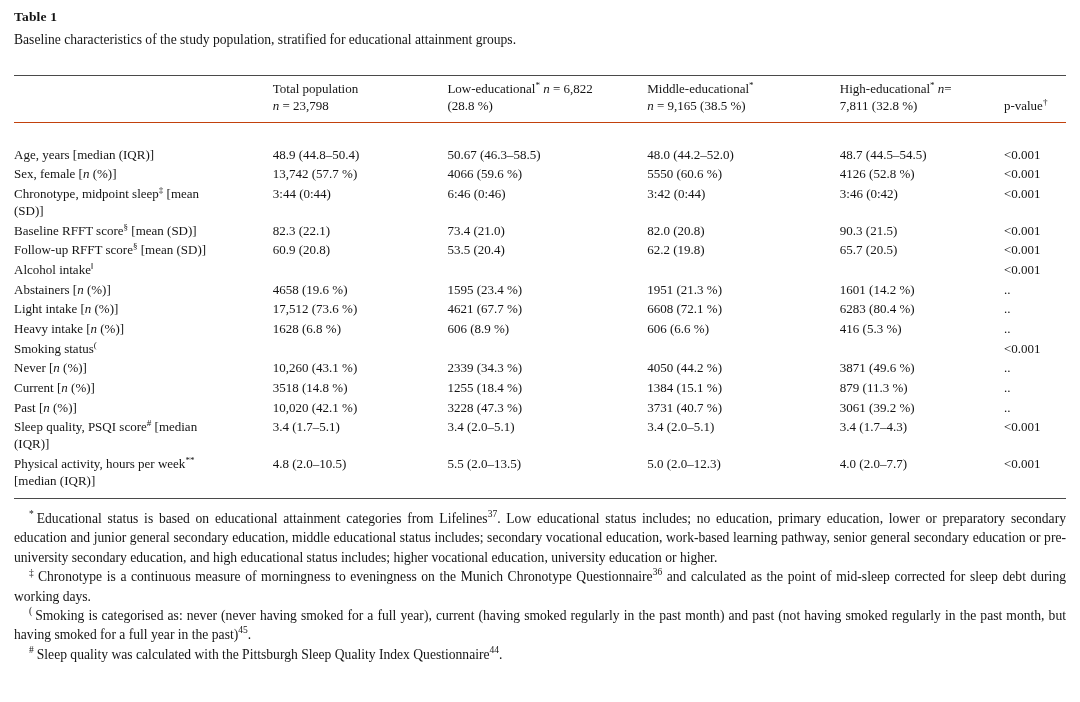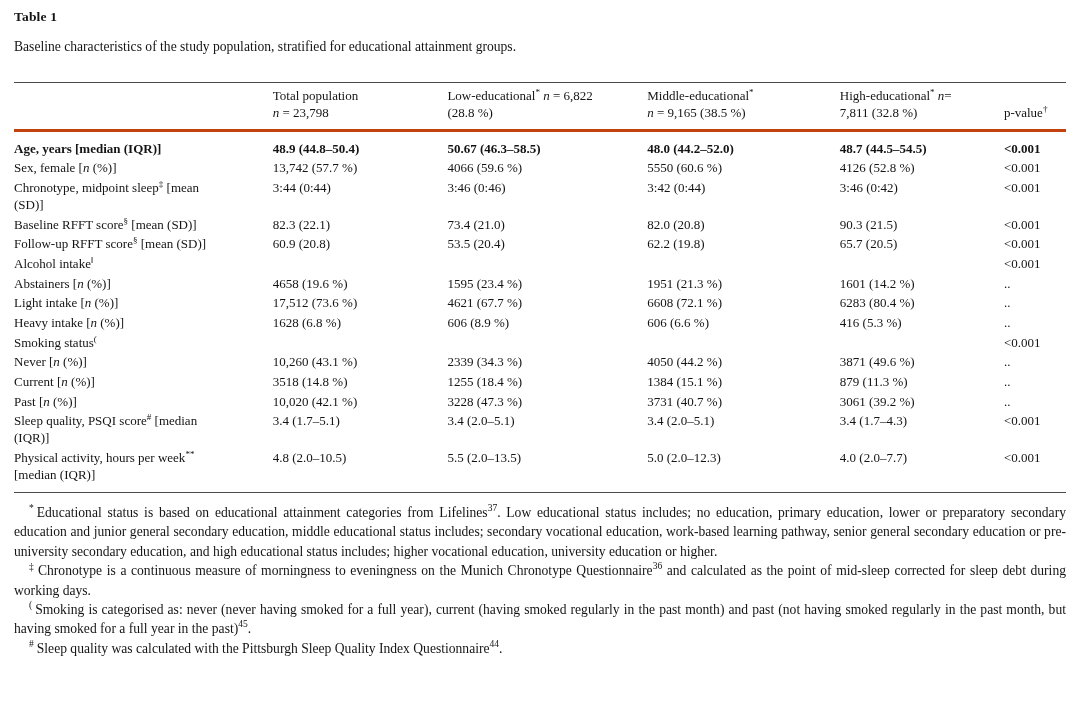"Table 1" .table-label { margin-bottom: 14px -> 7px }
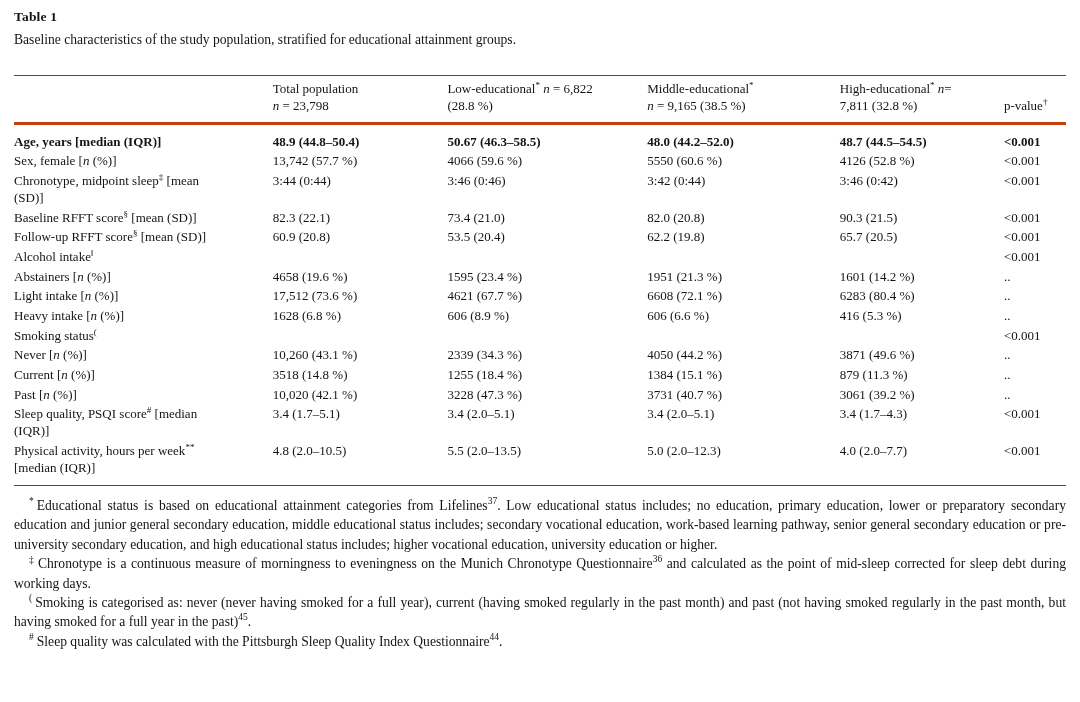"Total population" thead tr { border-bottom: 3px solid #c2410c -> 1px solid #c2410c }
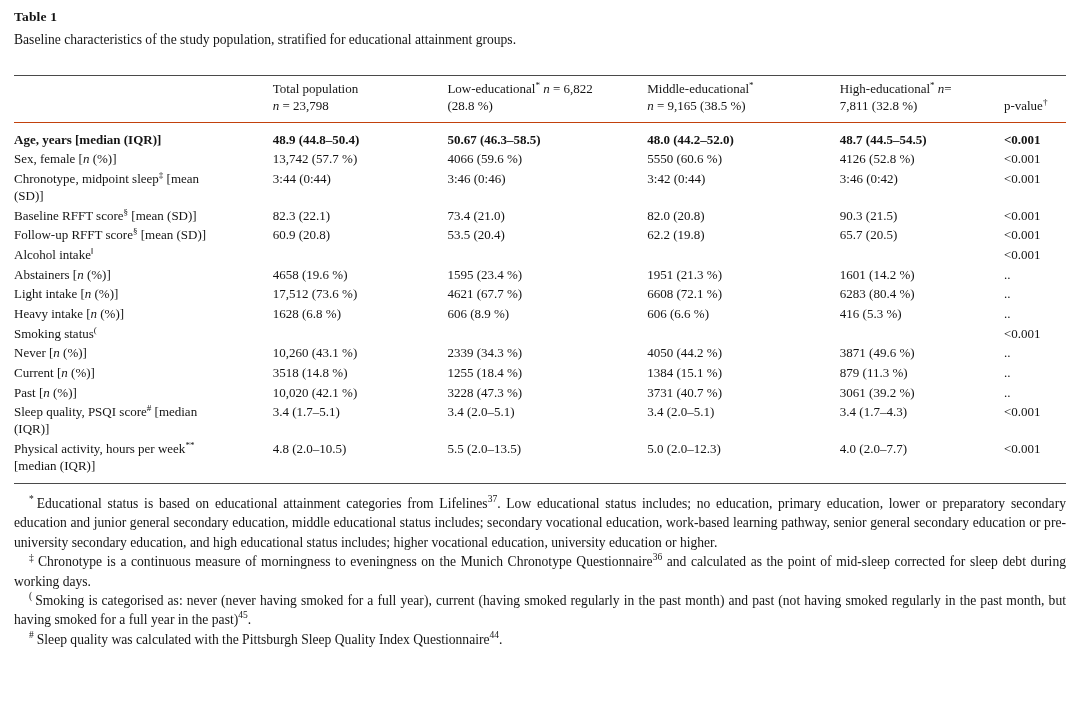"Age, years [median (IQR)]" tbody tr:first-child td { font-weight: bold -> none; padding-top: 9px -> 24px }
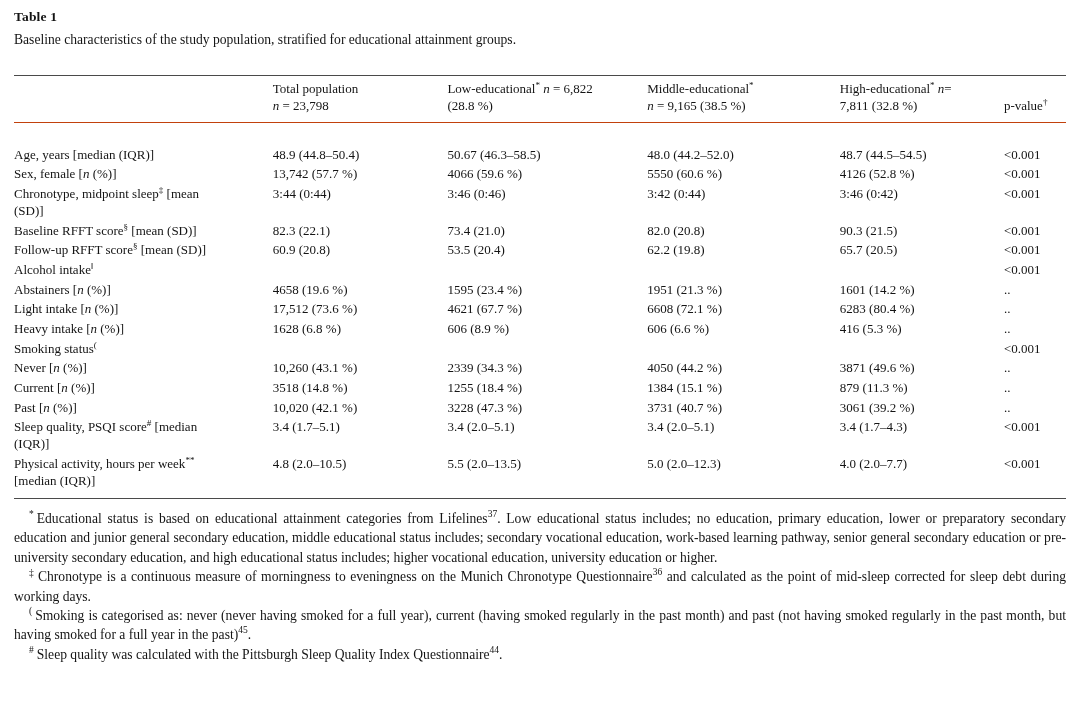"3:46 (0:46)" td { text: 3:46 -> 6:46 }
